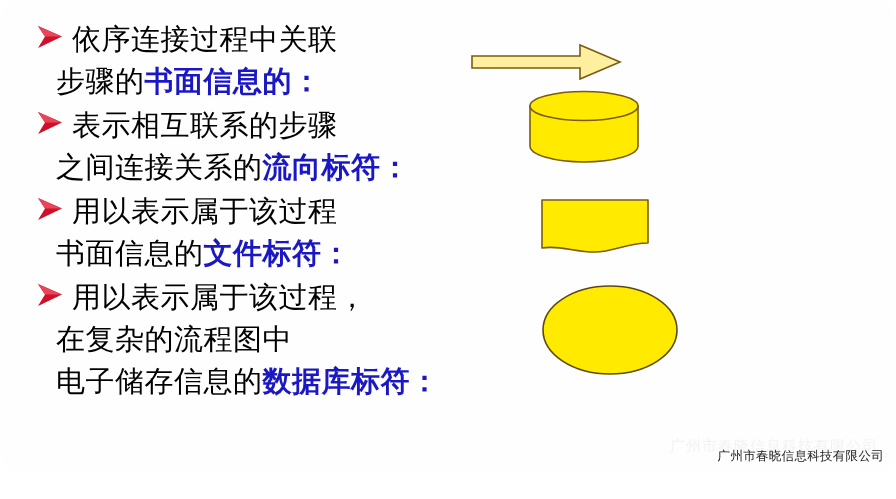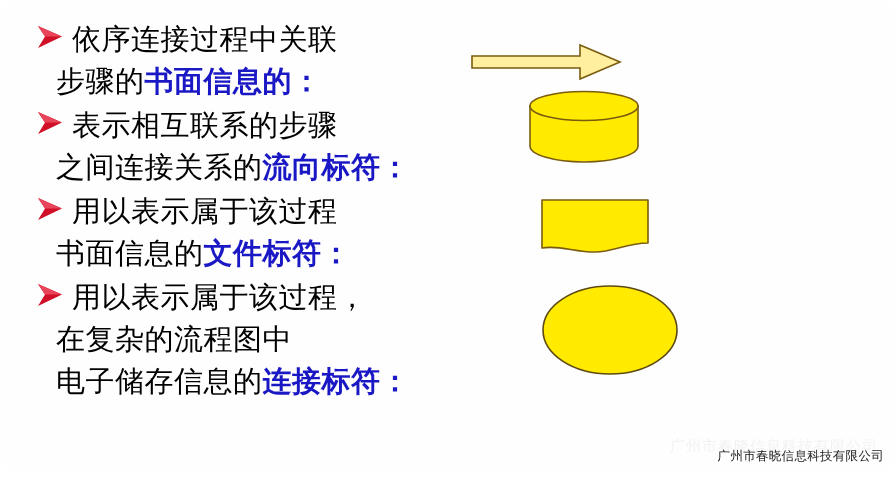"连接标符" span.kw { text: 连接 -> 数据库 }
